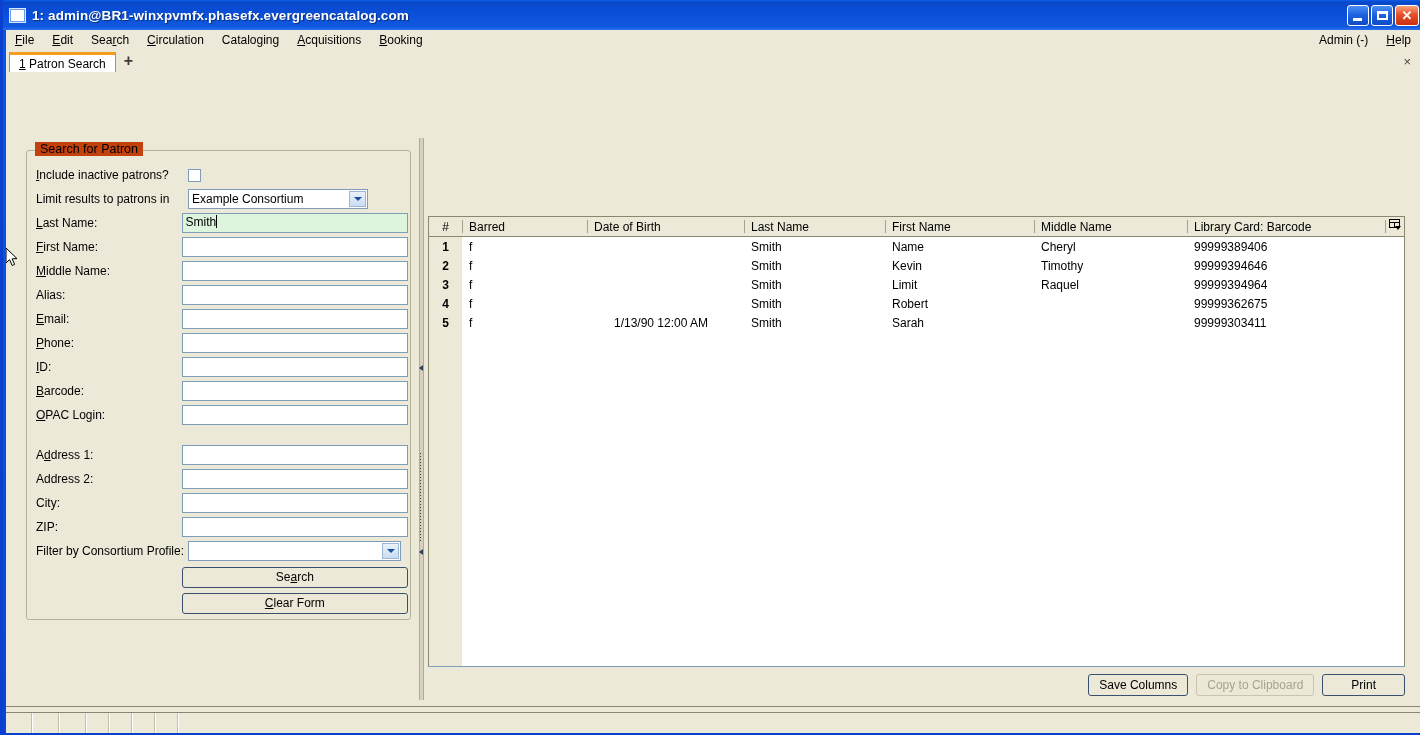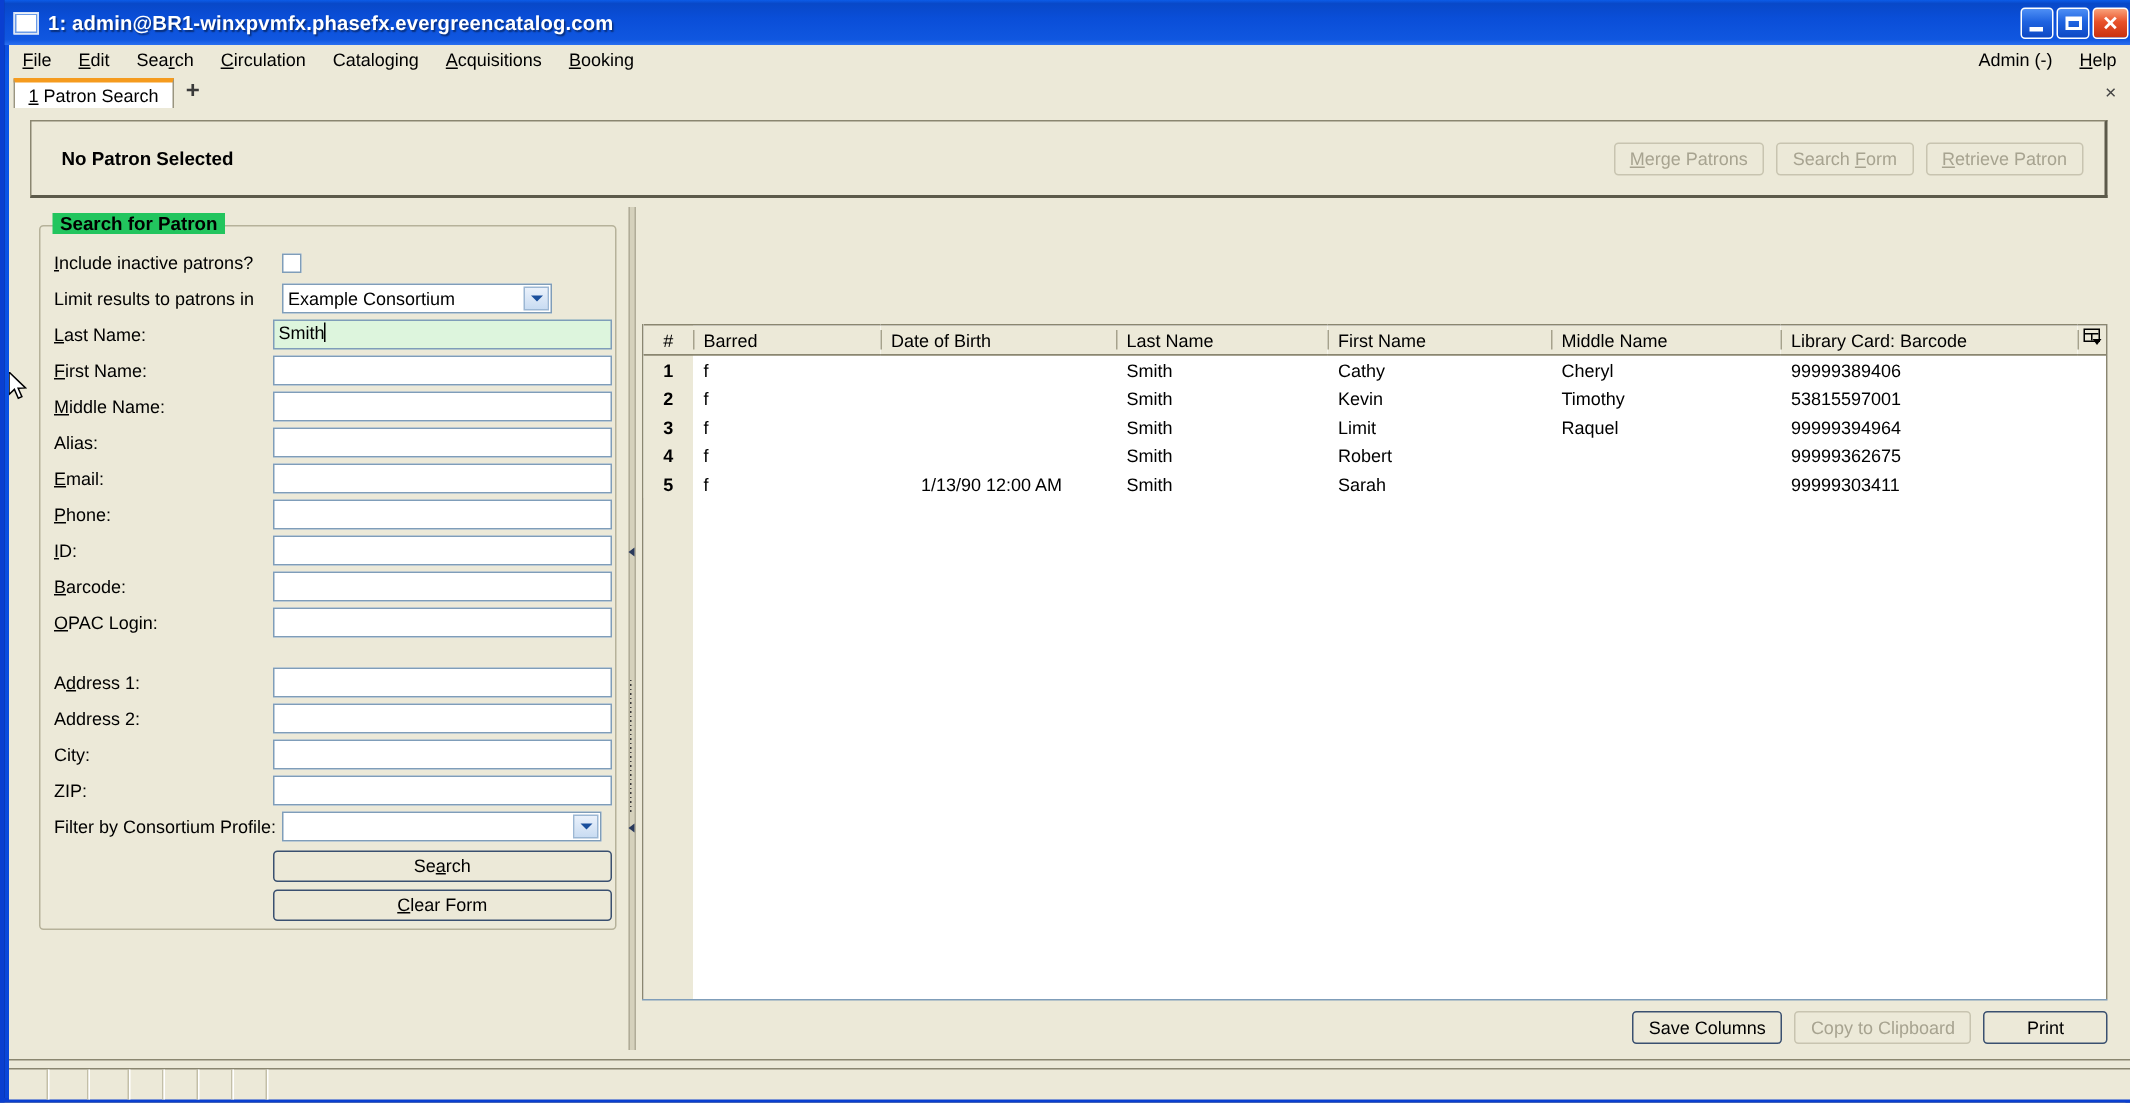"No Patron Selected" div.headerpanel { html: <div> <div>No Patron Selected</div> <div> <div><span>M</span>erge Patrons</div> <div>Search <span>F</span>orm</div> <div><span>R</span>etrieve Patron</div> </div> </div> -> none }
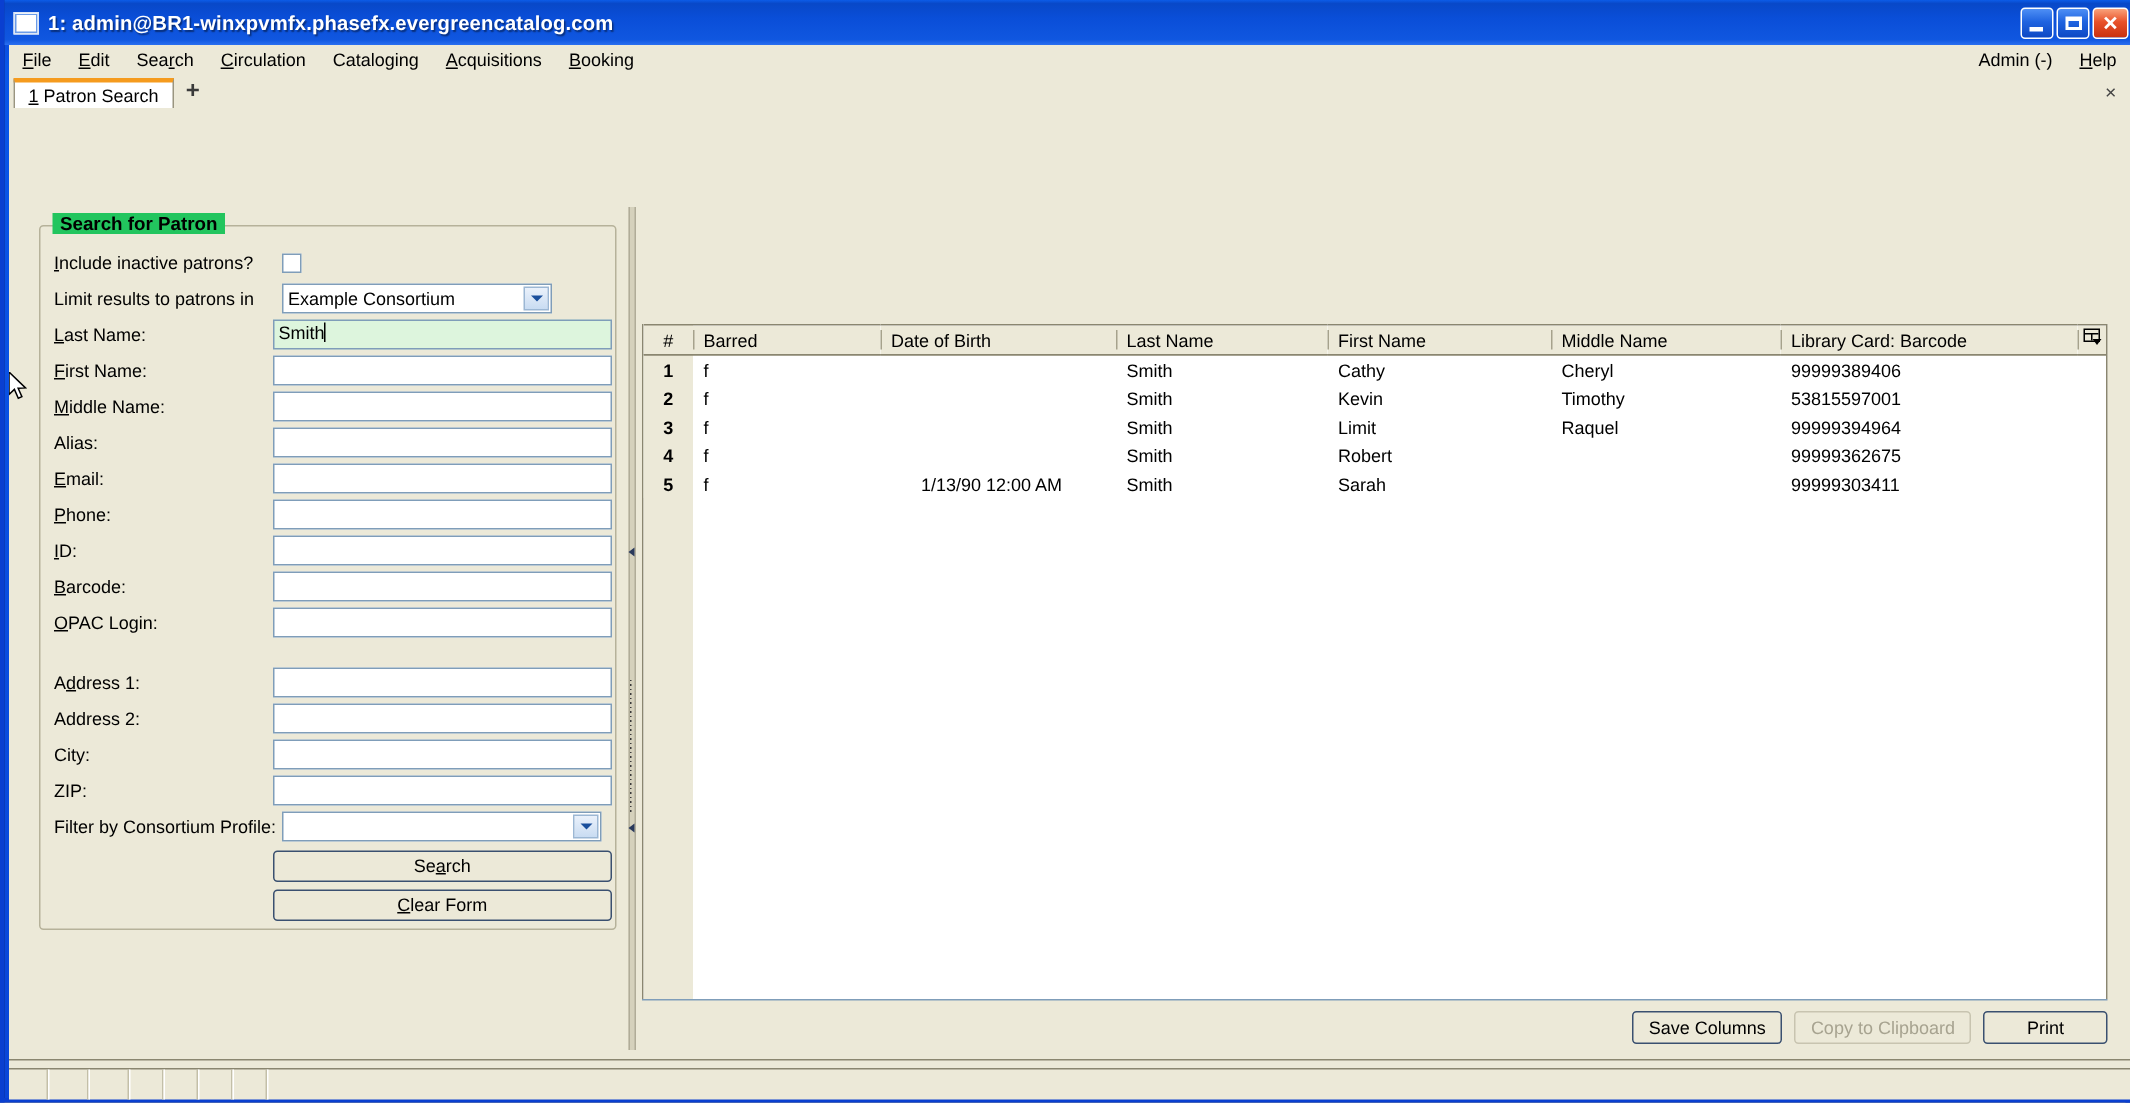"Search for Patron" .fieldset .legend { background: #22c55e -> #c2410c; font-weight: bold -> normal }
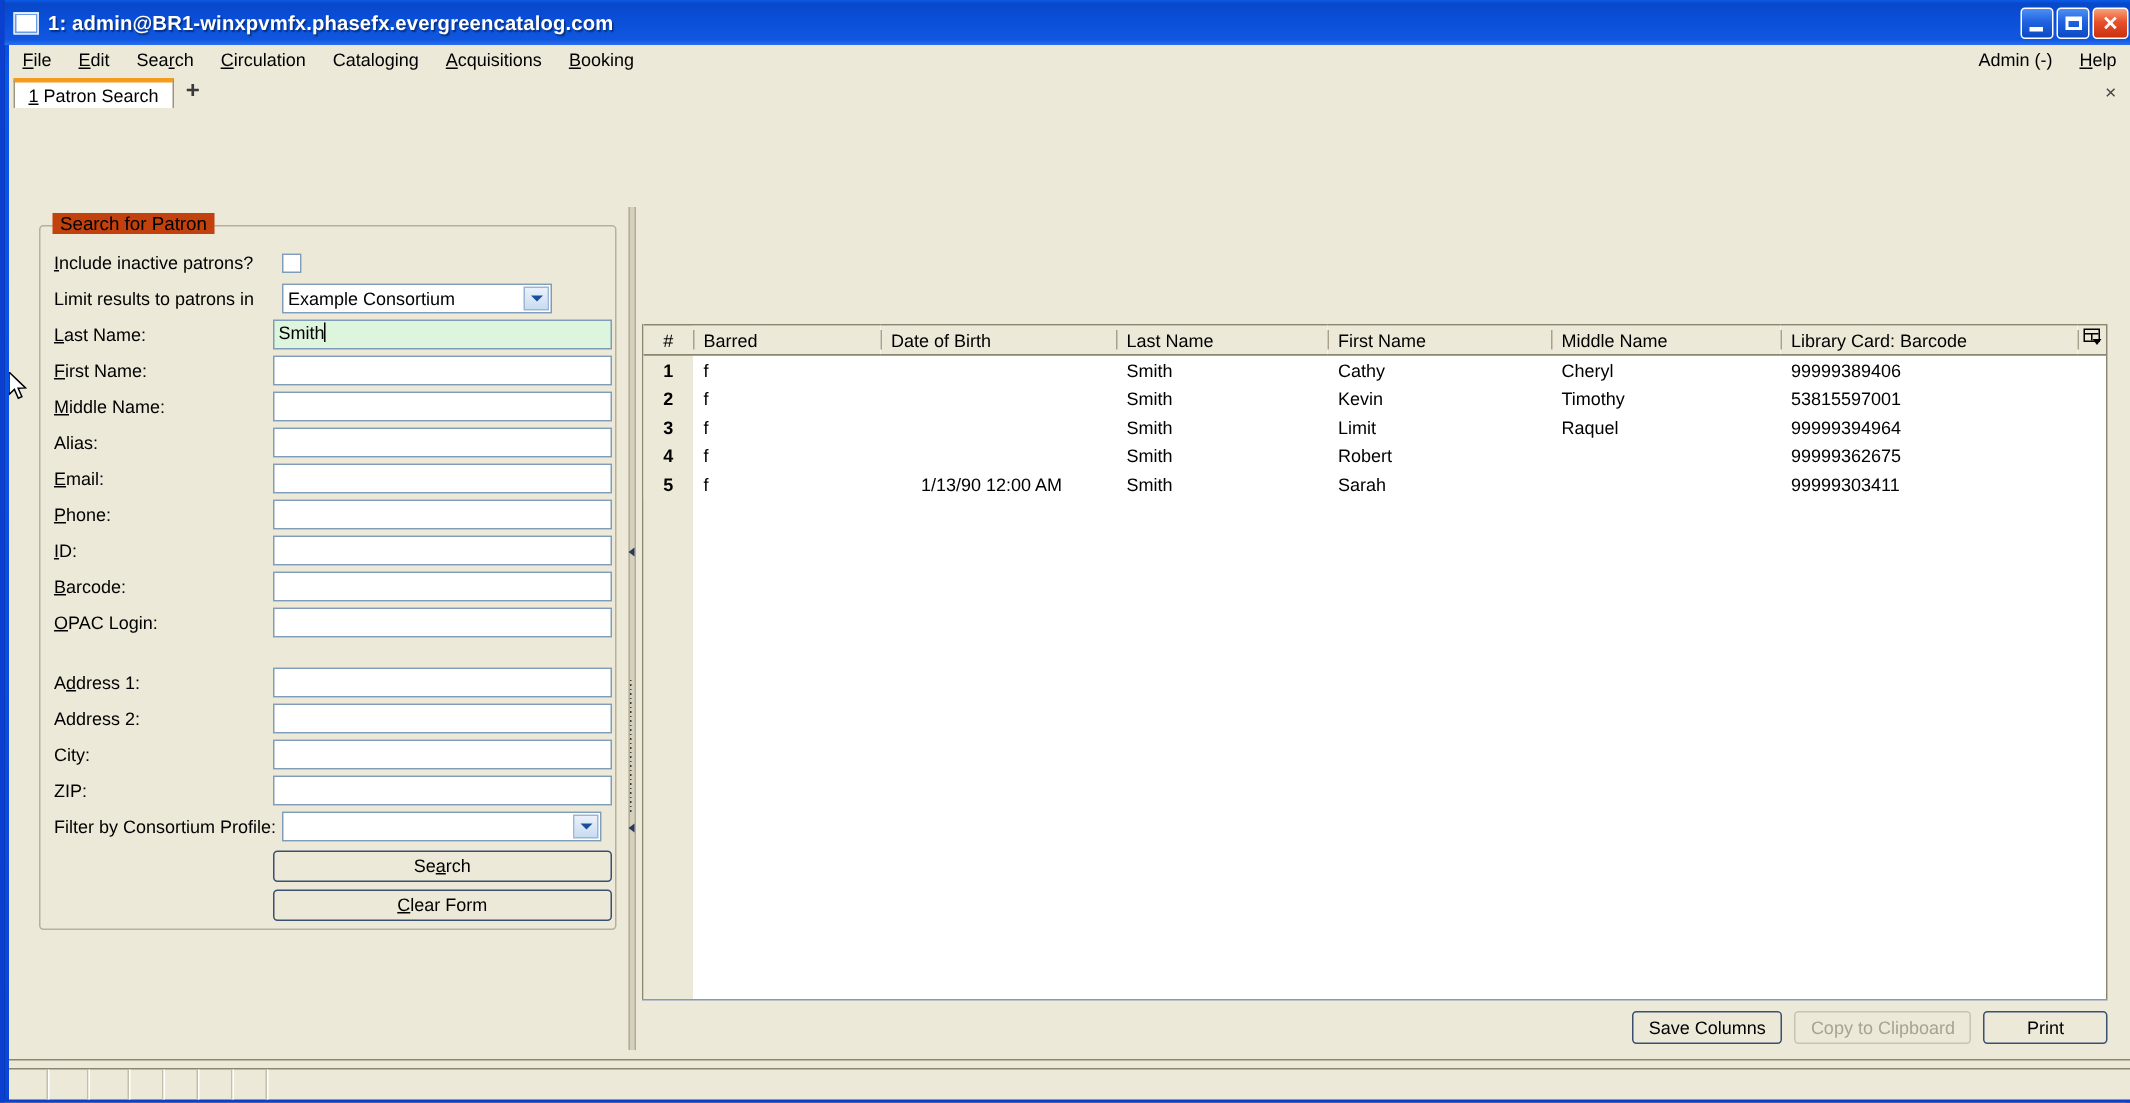"Cathy" td { text: Cathy -> Name }
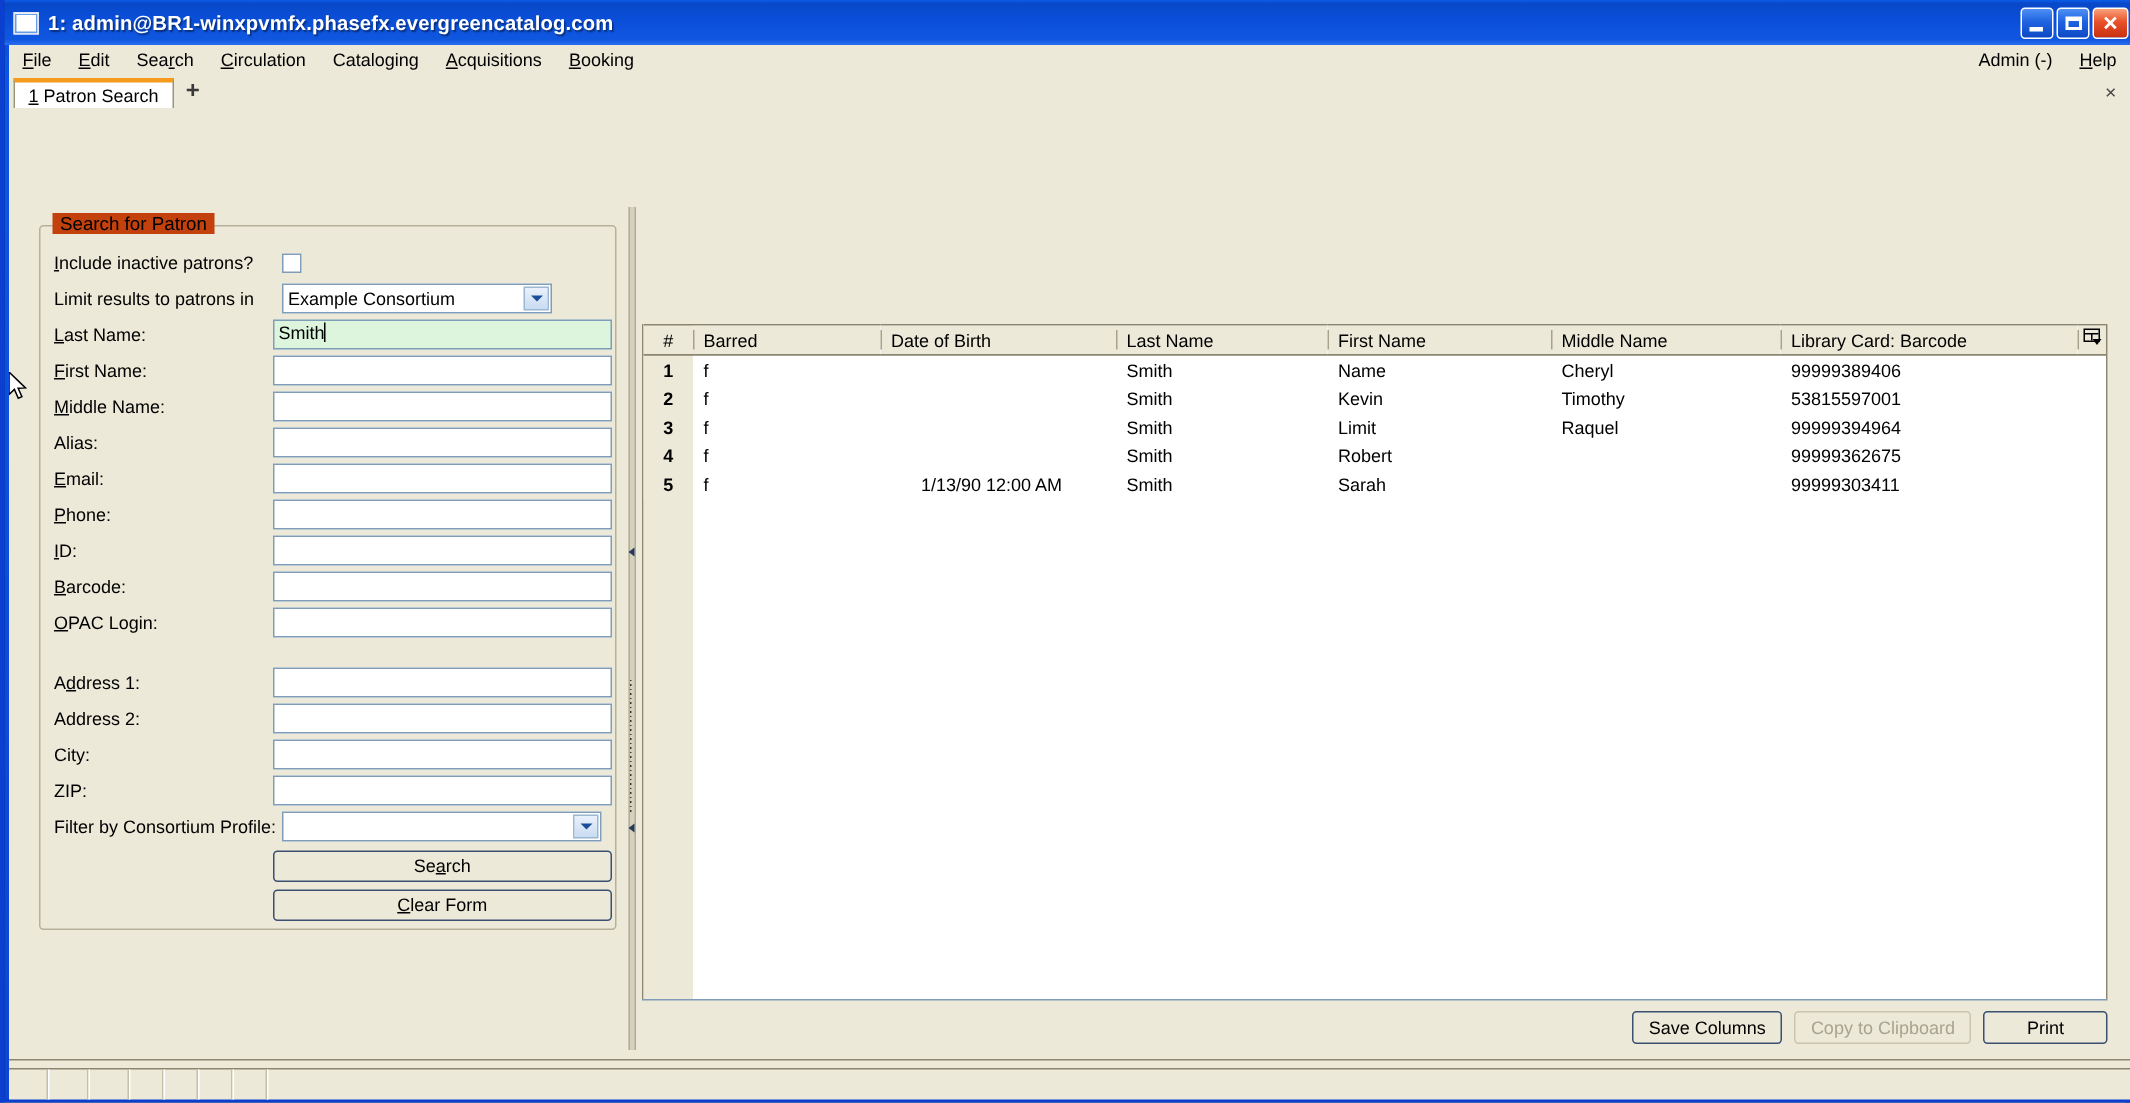"53815597001" td { text: 53815597001 -> 99999394646 }
